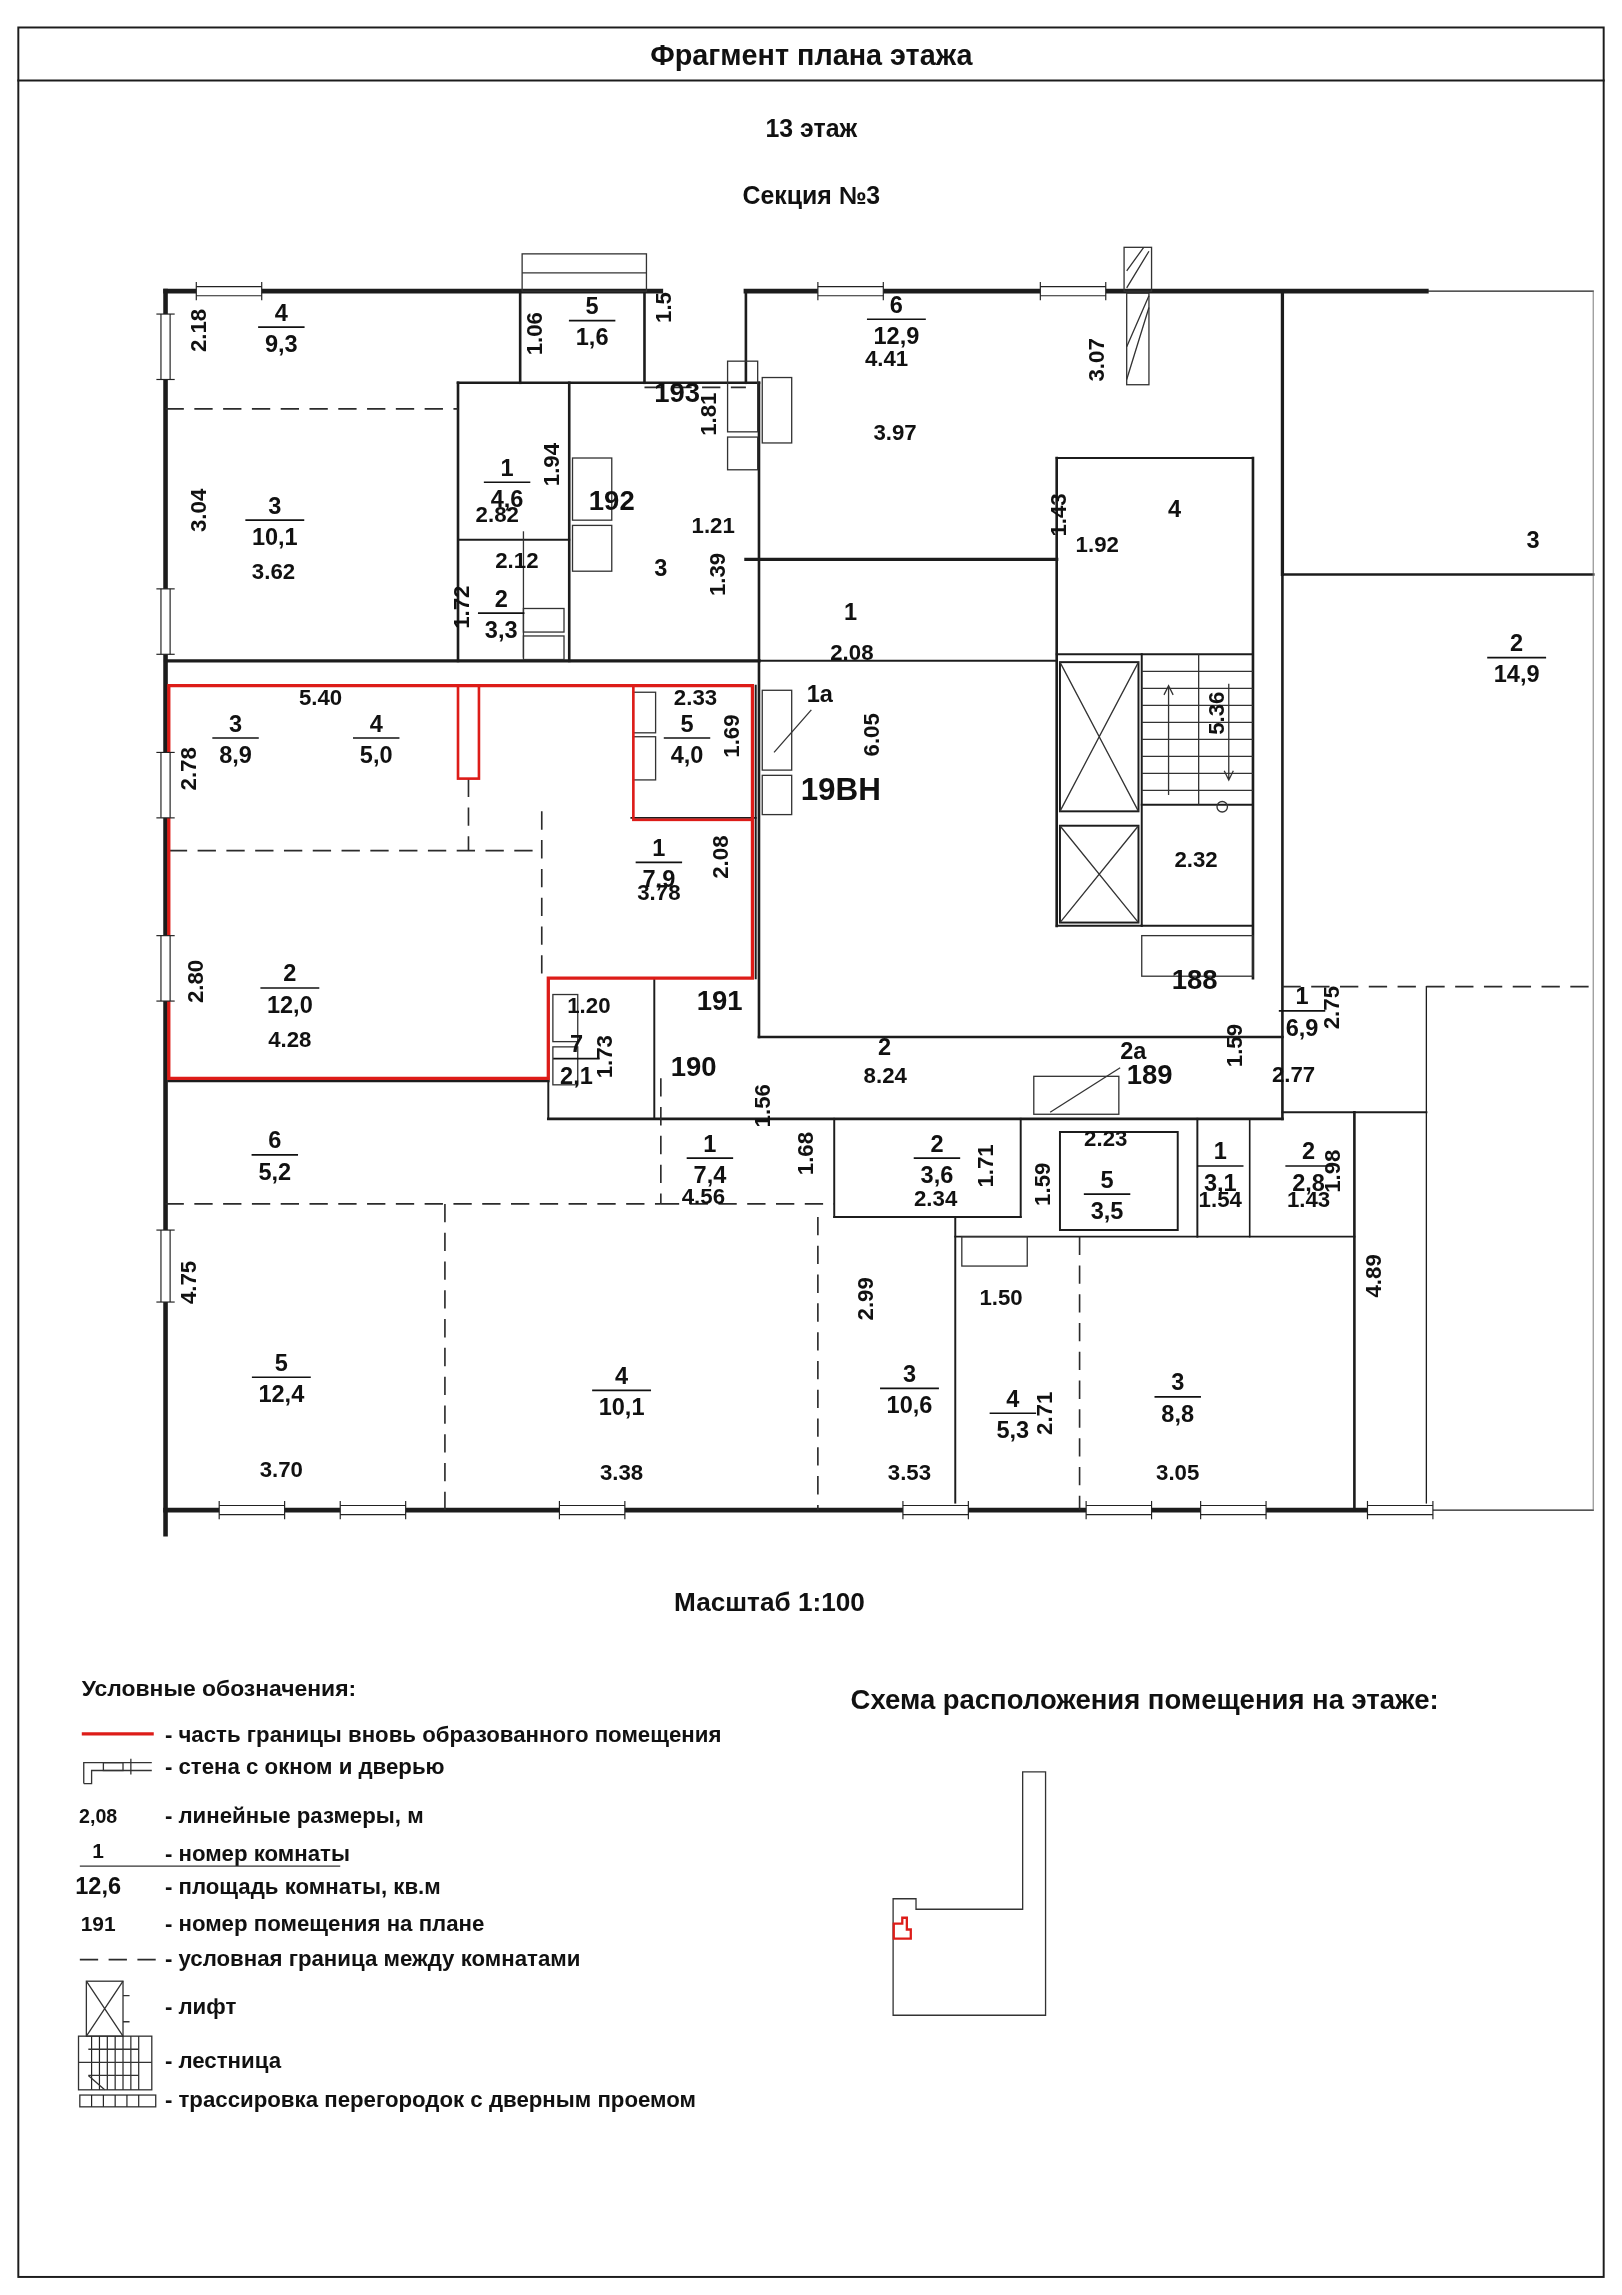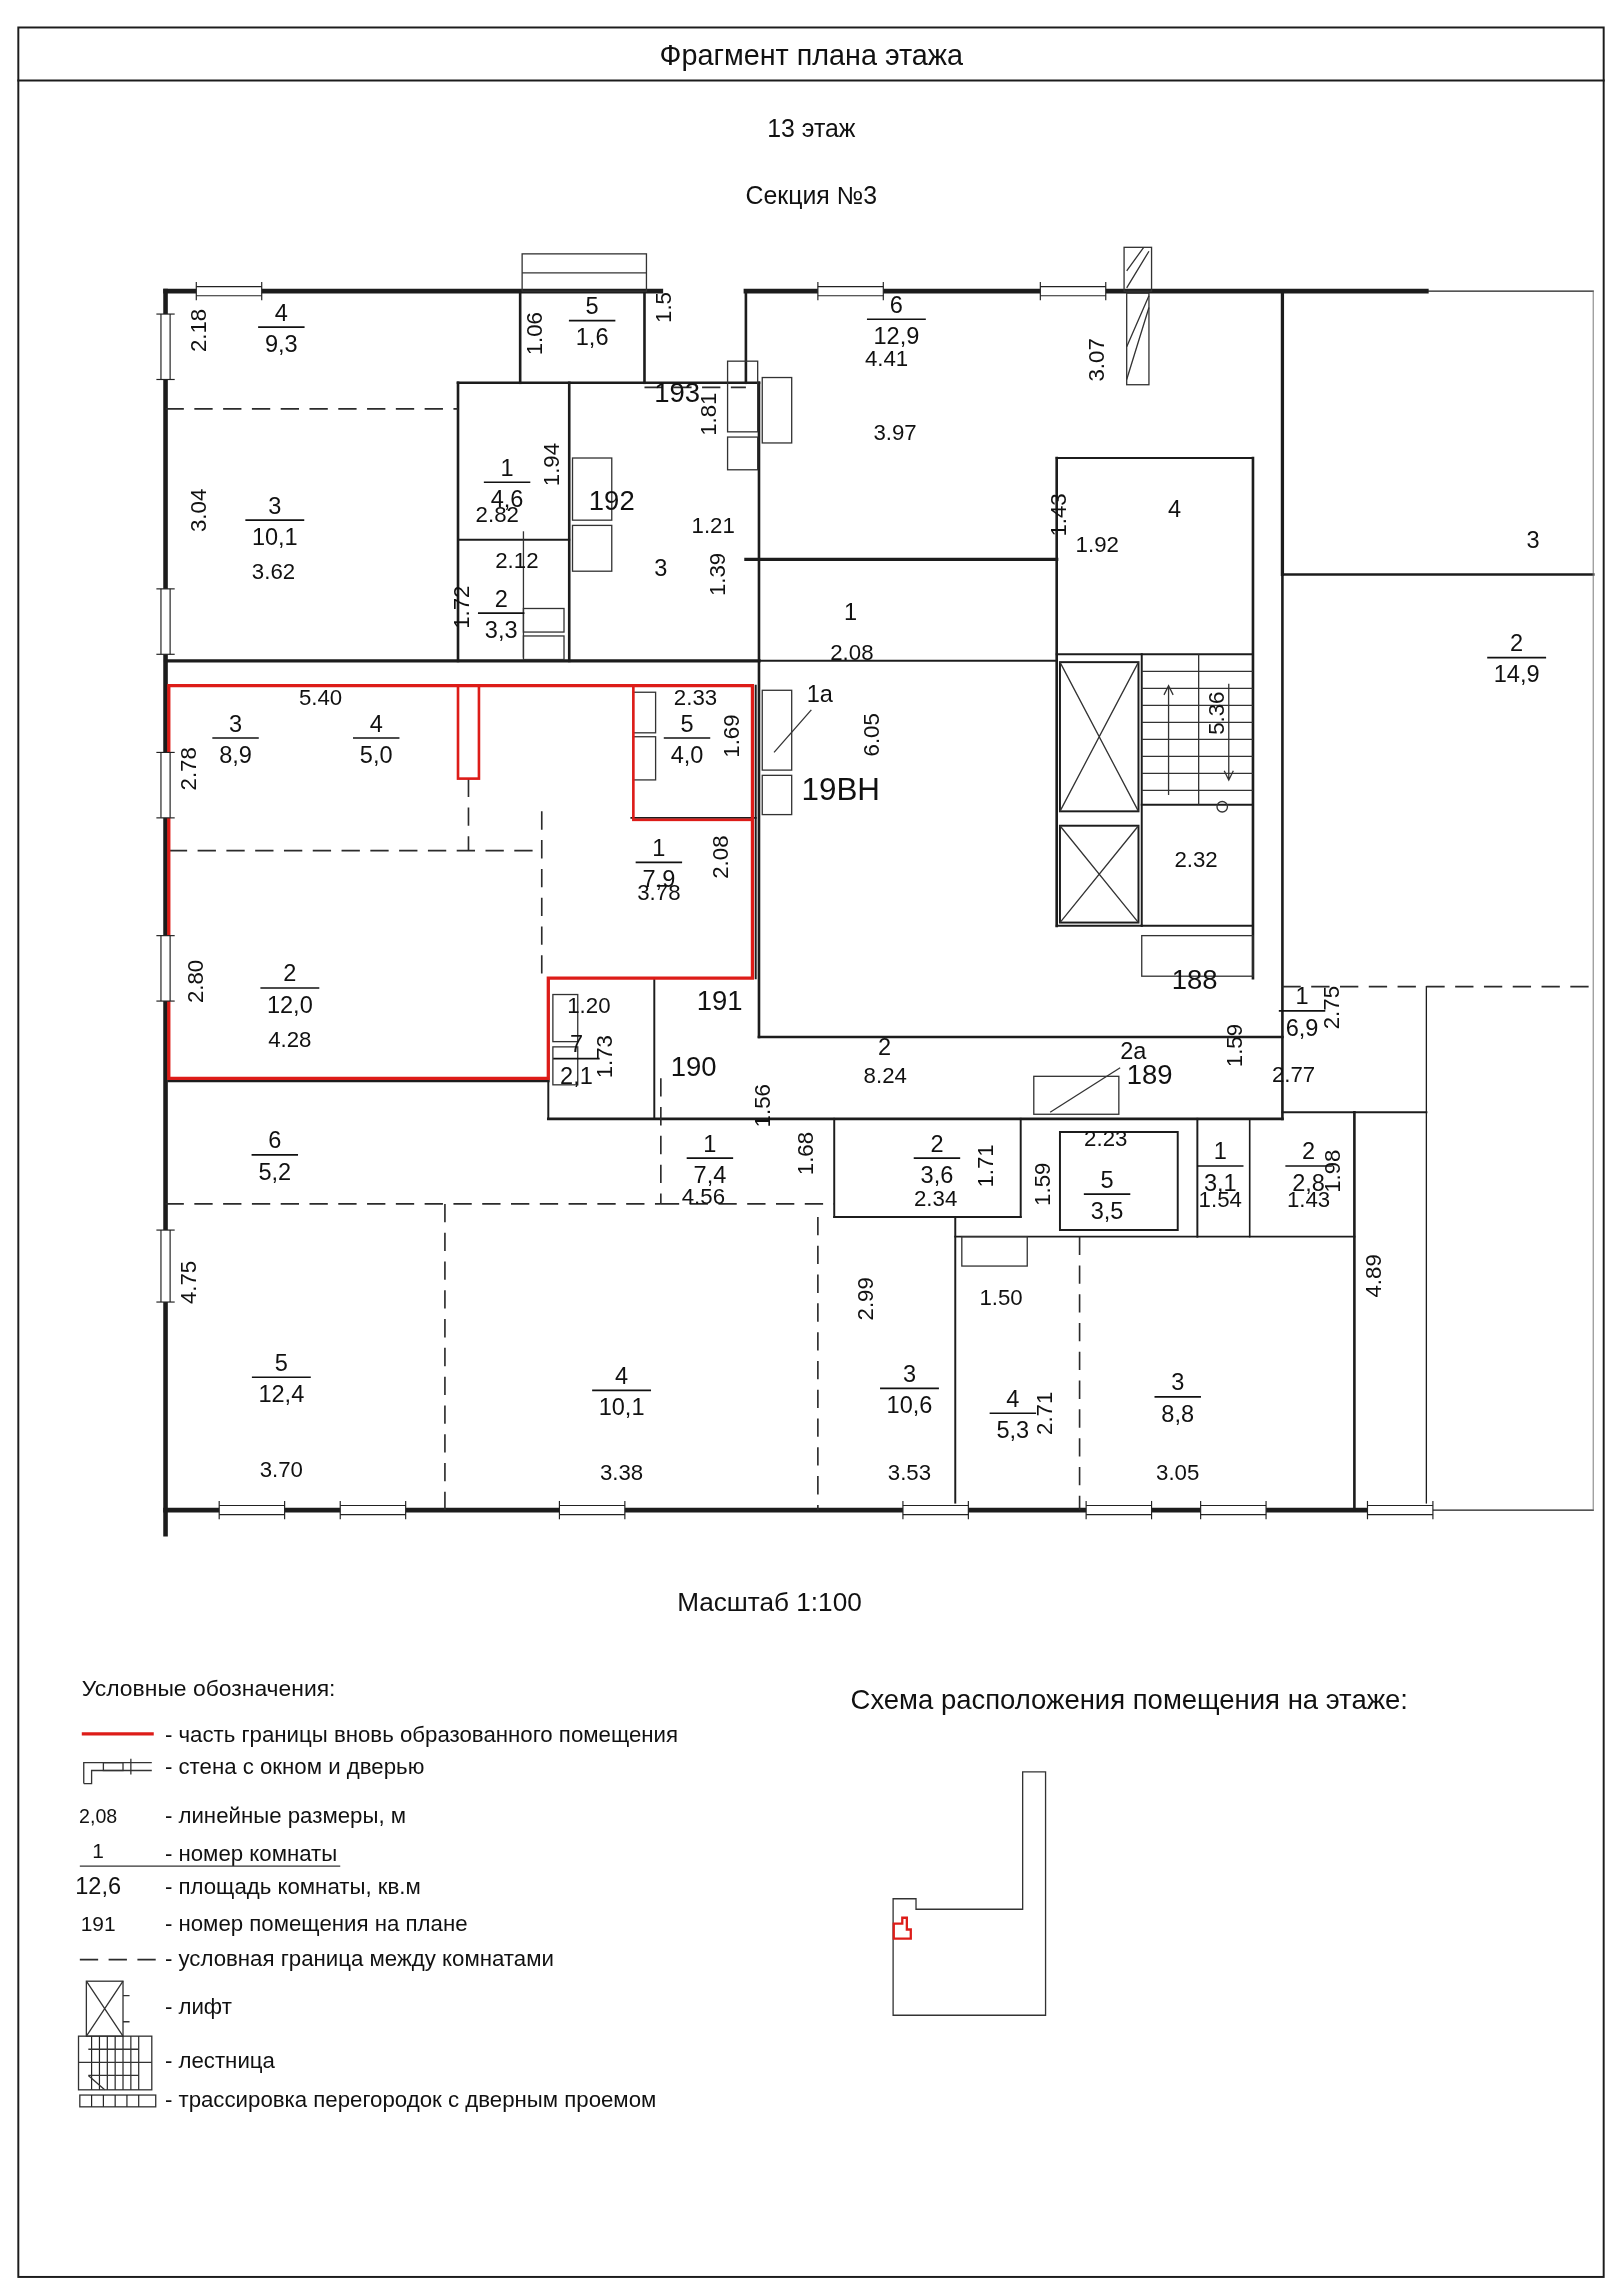"Фрагмент плана этажа" .page { font-weight: none -> bold }
